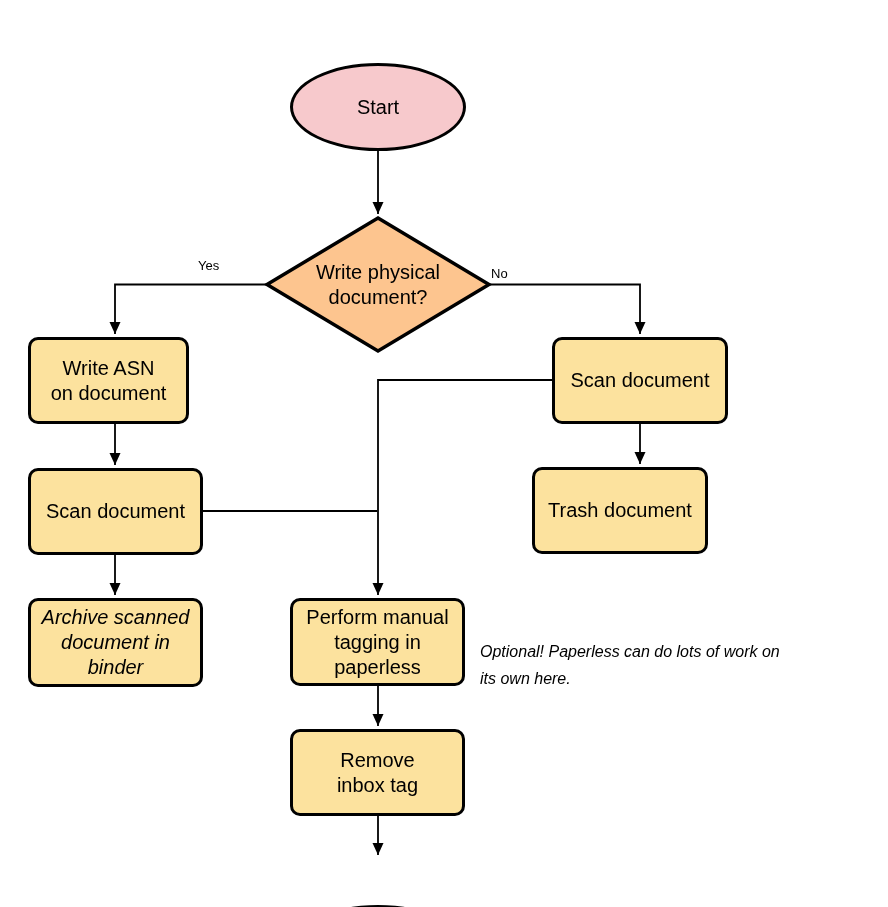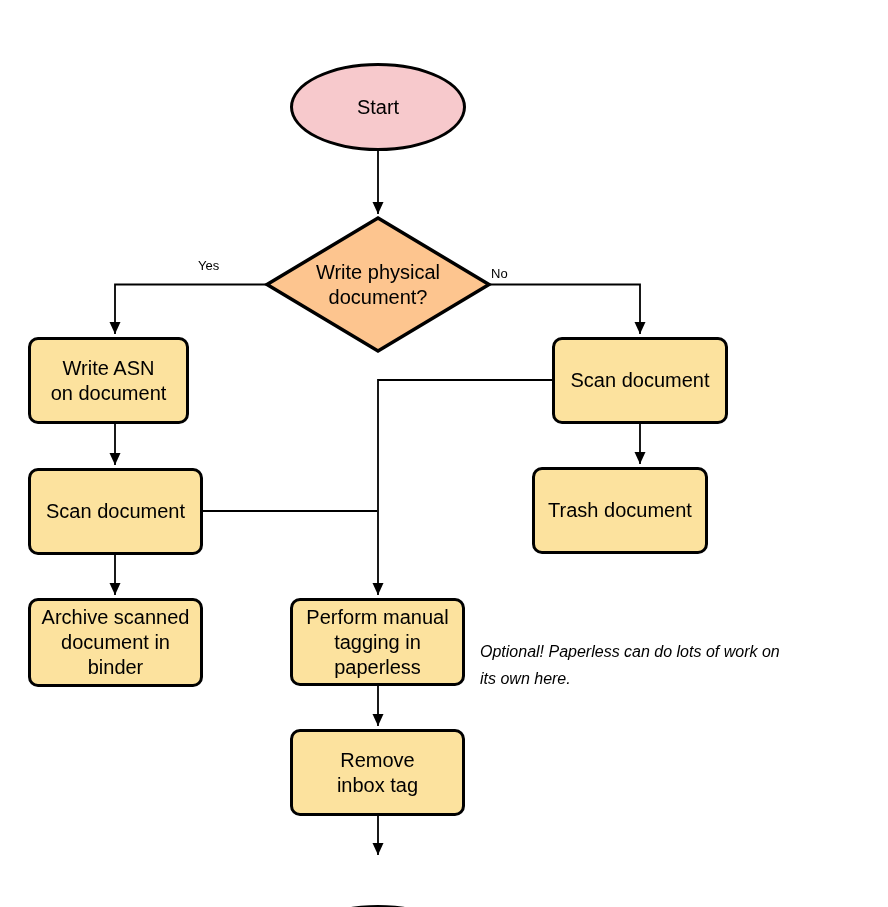"Archive scanned" div.node { font-style: none -> italic }
